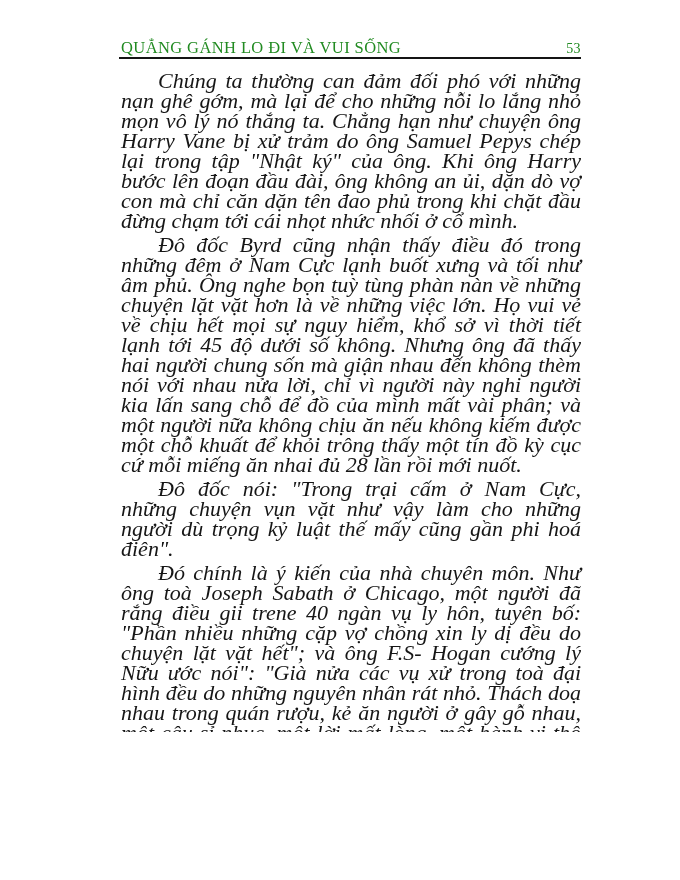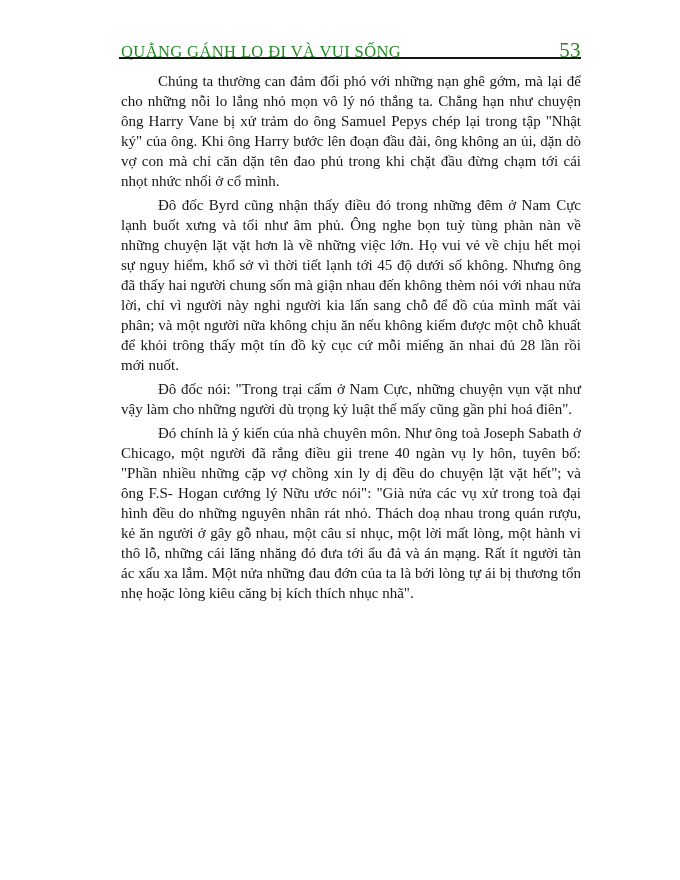"53" .header-page { font-size: 21px -> 14px }
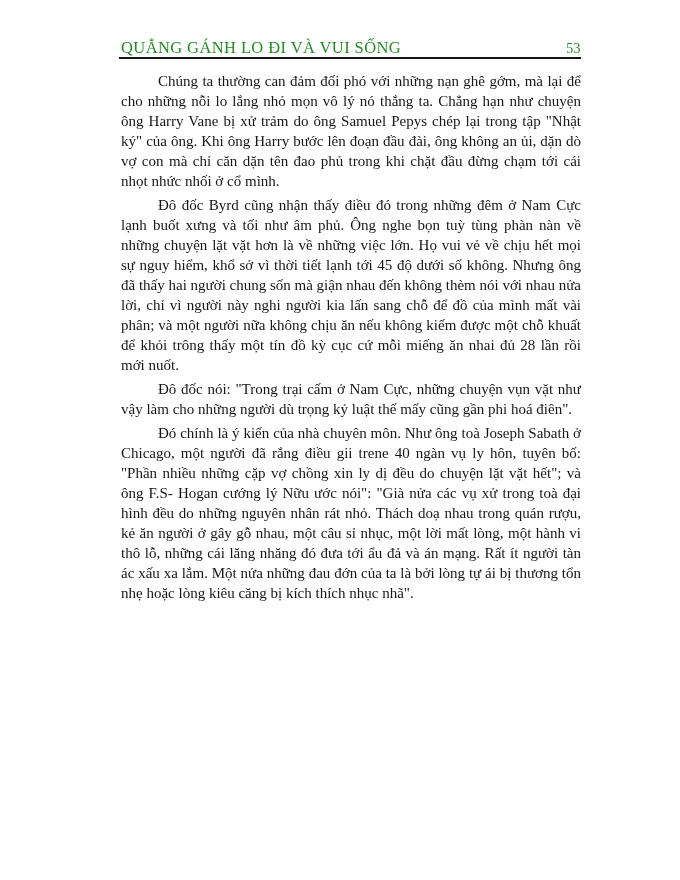"Chúng ta thường can đảm" .content { font-size: 15px -> 22px; font-style: none -> italic }
